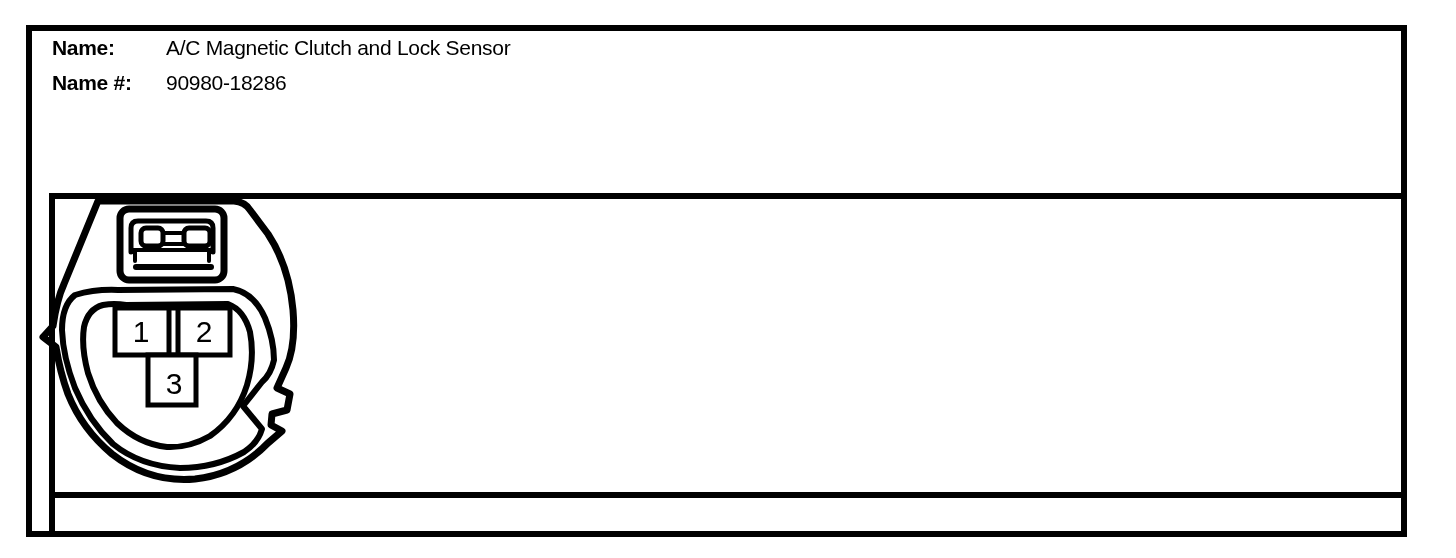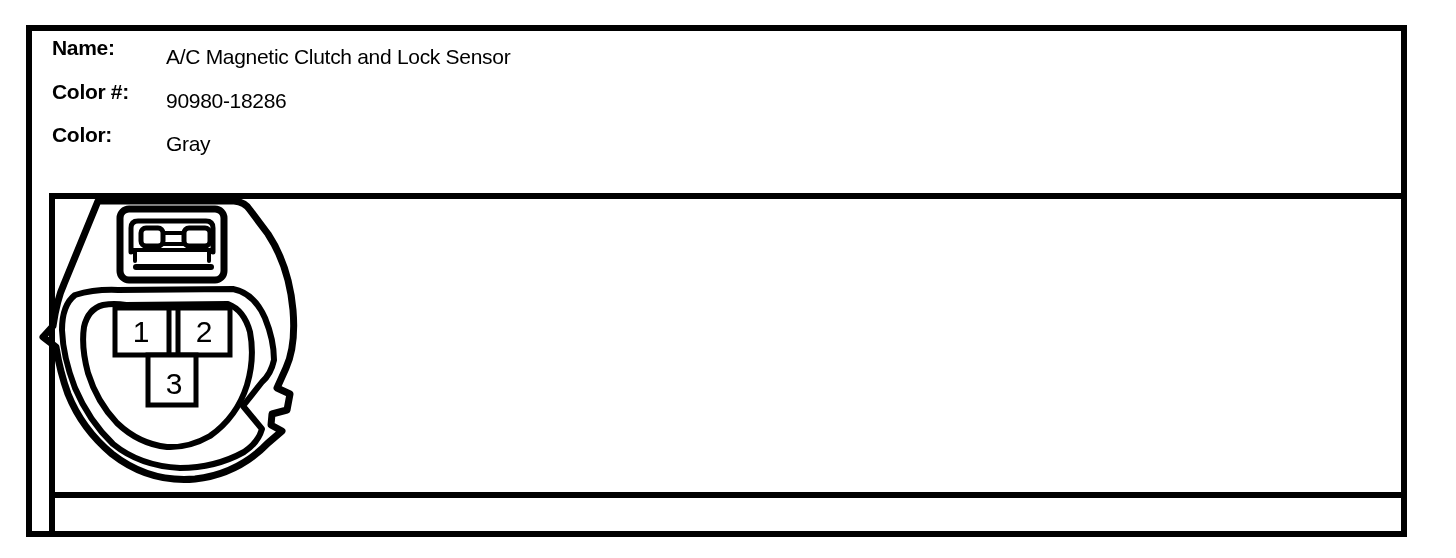"Name:" .info-row { align-items: none -> flex-end }
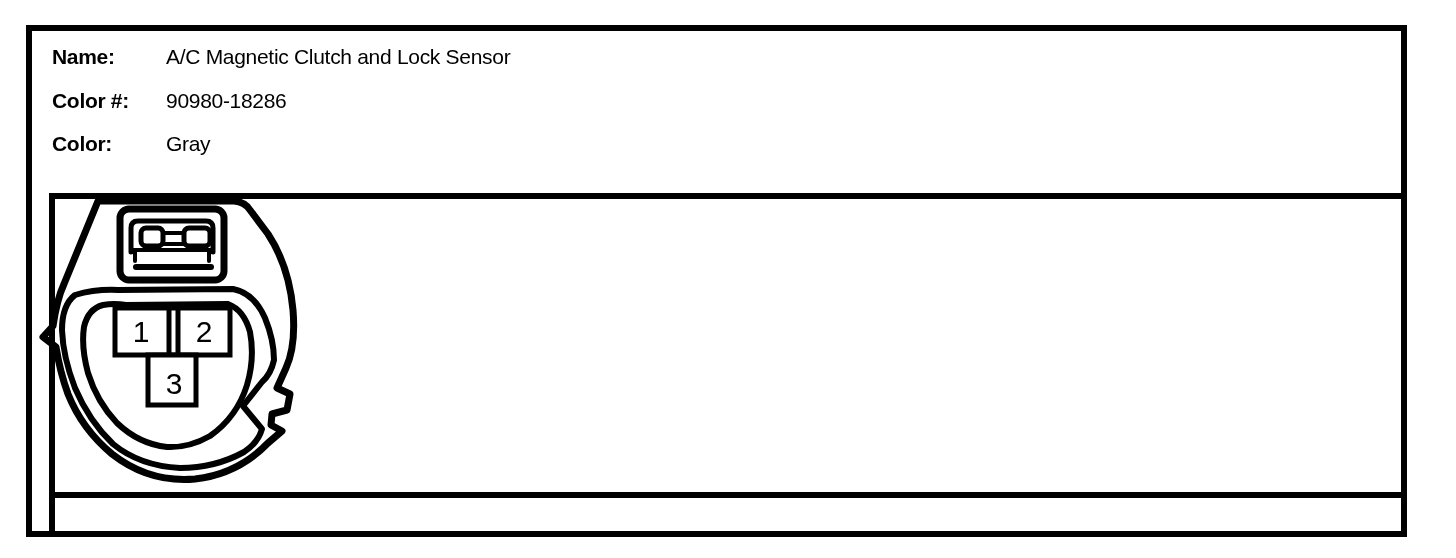"A/C Magnetic Clutch and Lock" .info-value { margin-top: 9px -> none }
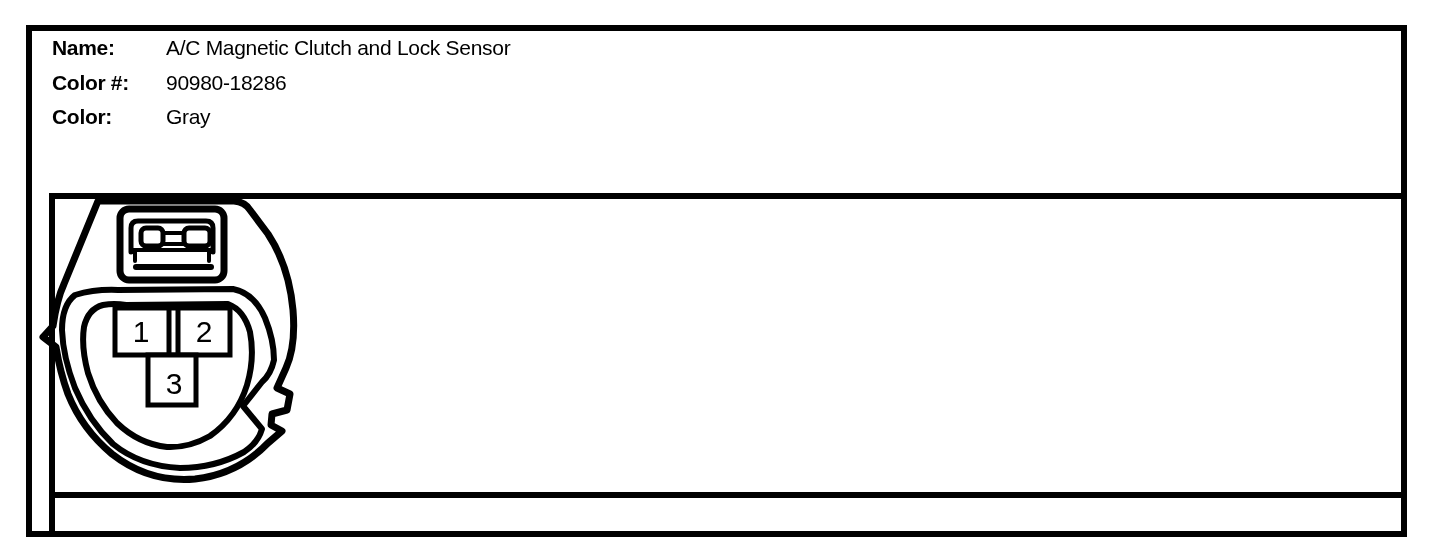"Color #:" span.info-label { text: Color -> Name }
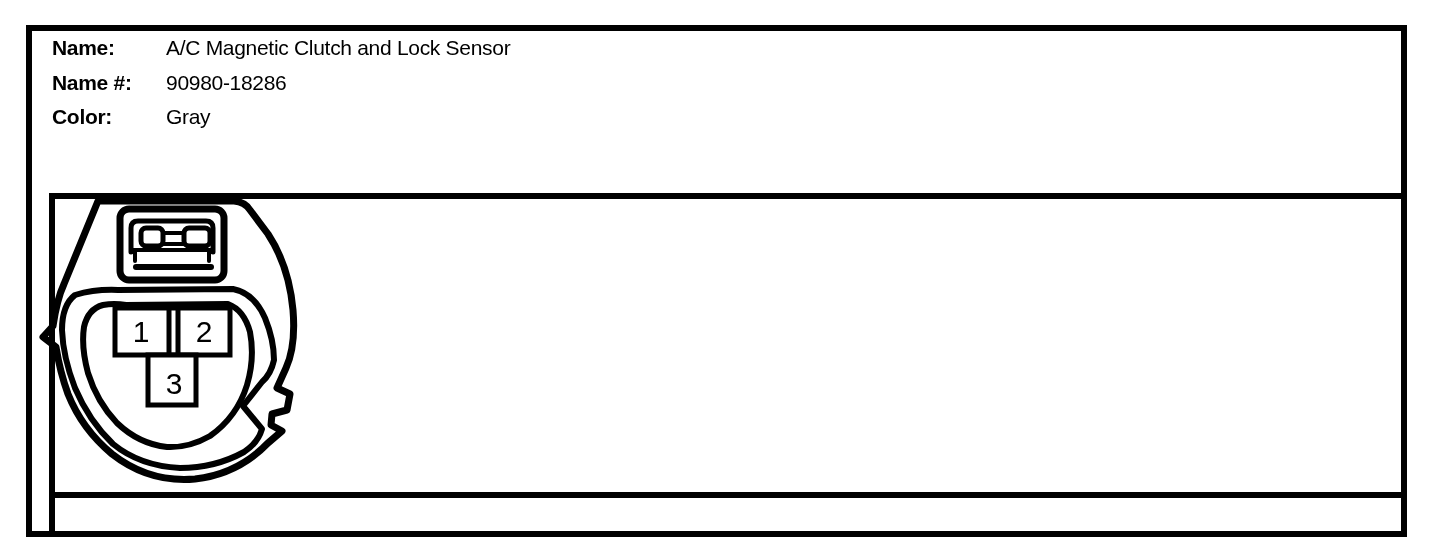"Color:" div.info-row { html: <div> <span>Color:</span> <span>Gray</span> </div> -> none }
